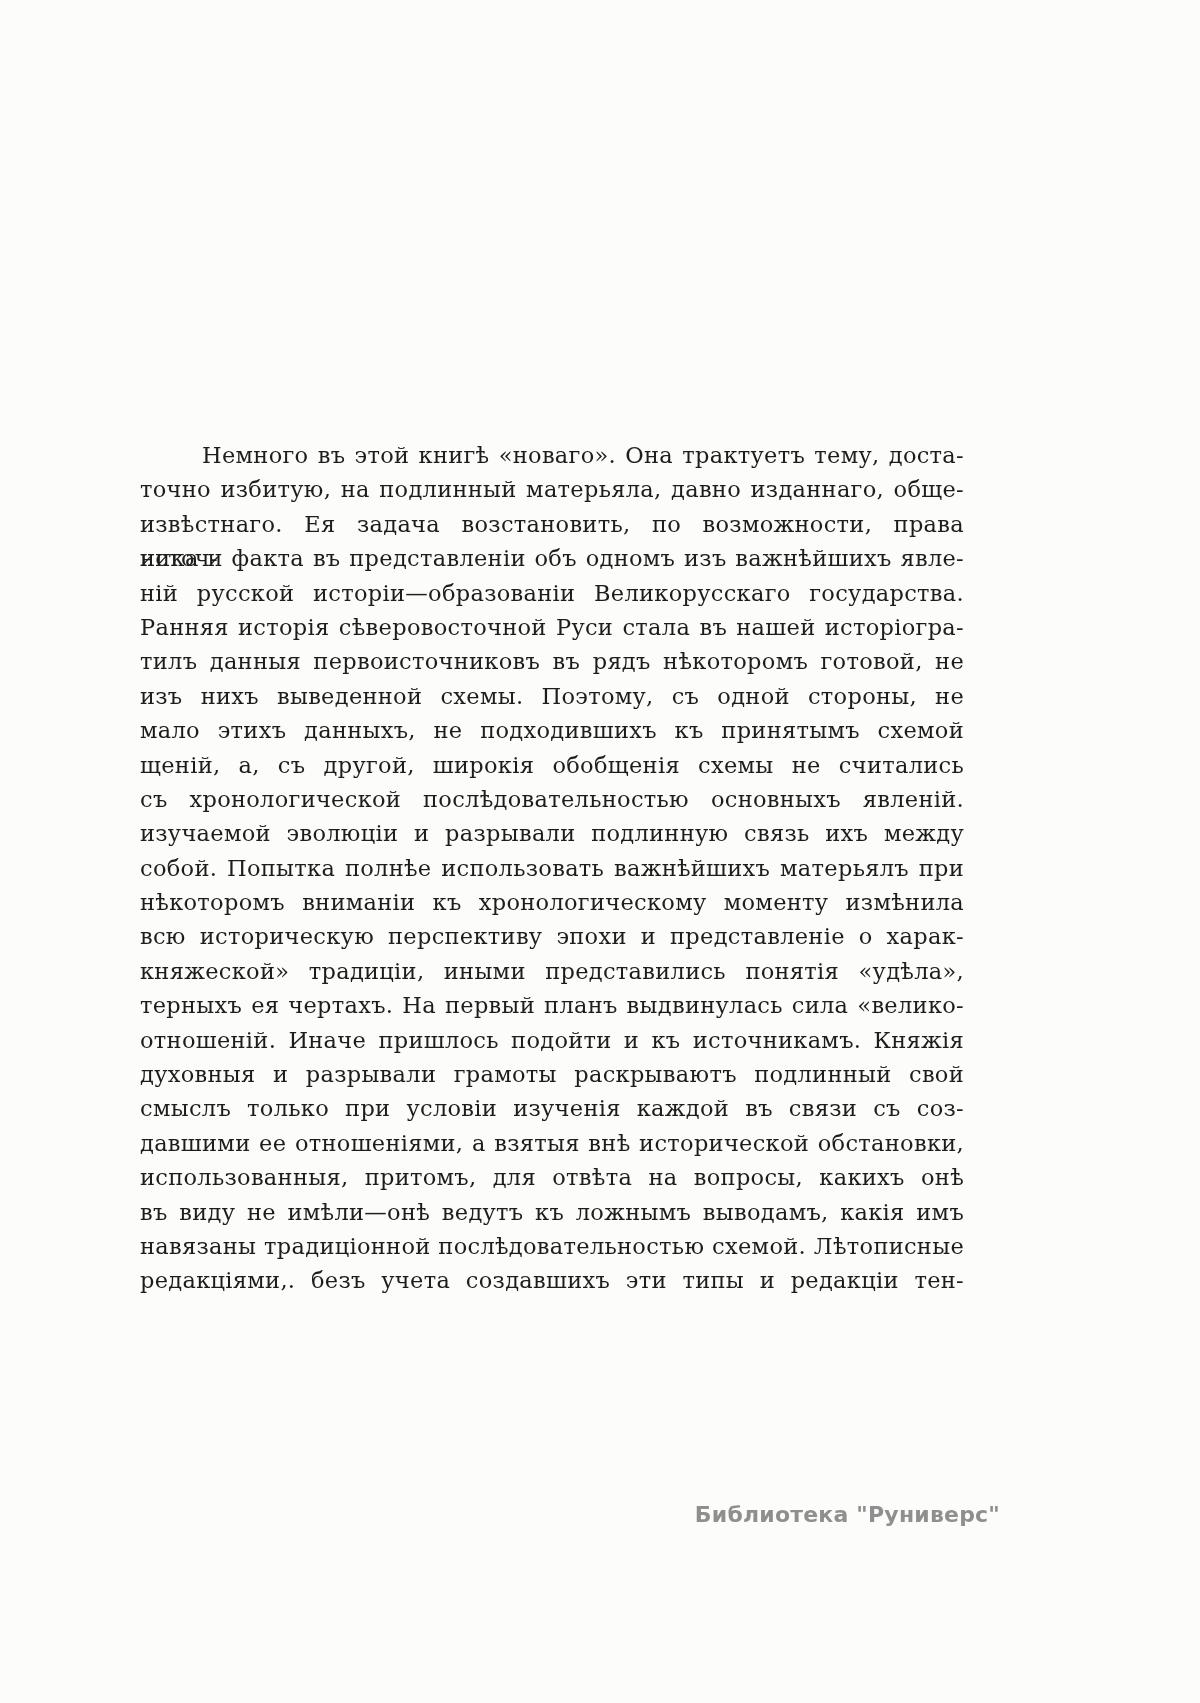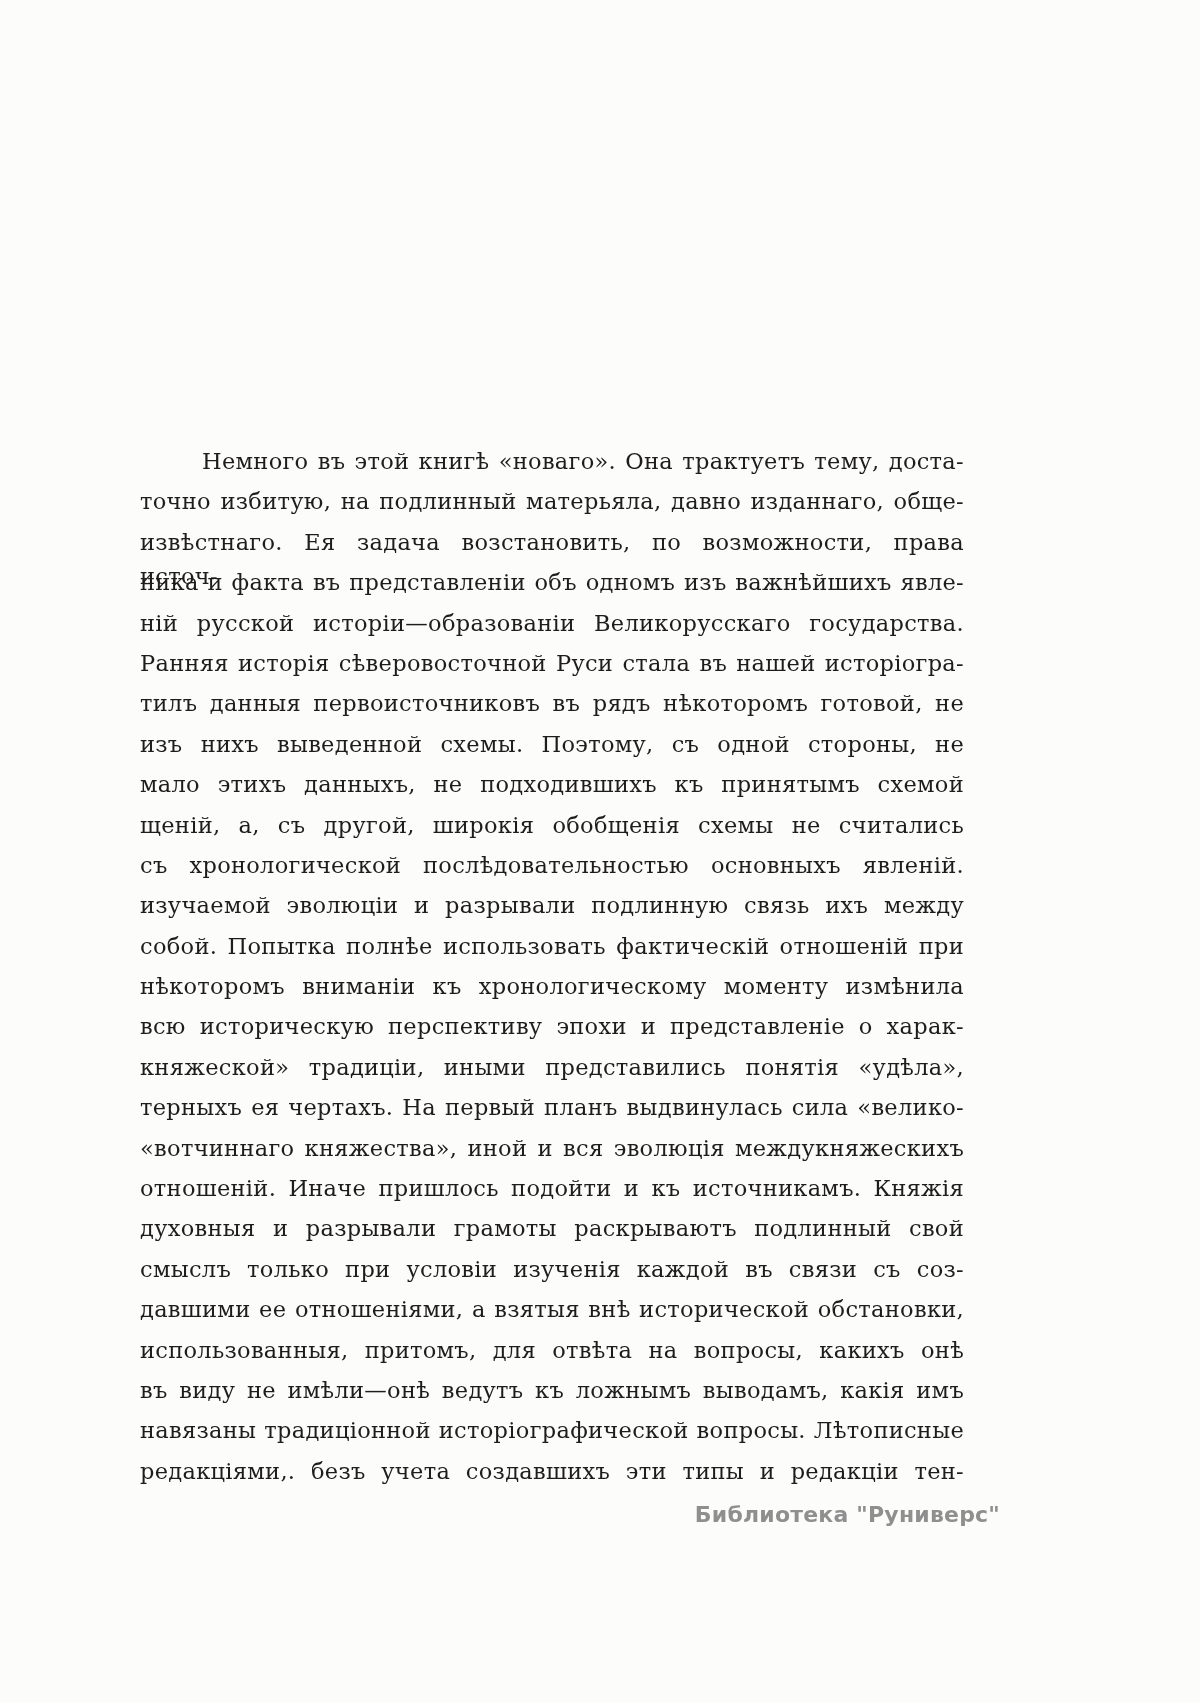"Немного въ этой книгѣ «новаго»." .text-line { margin-top: 6px -> none }
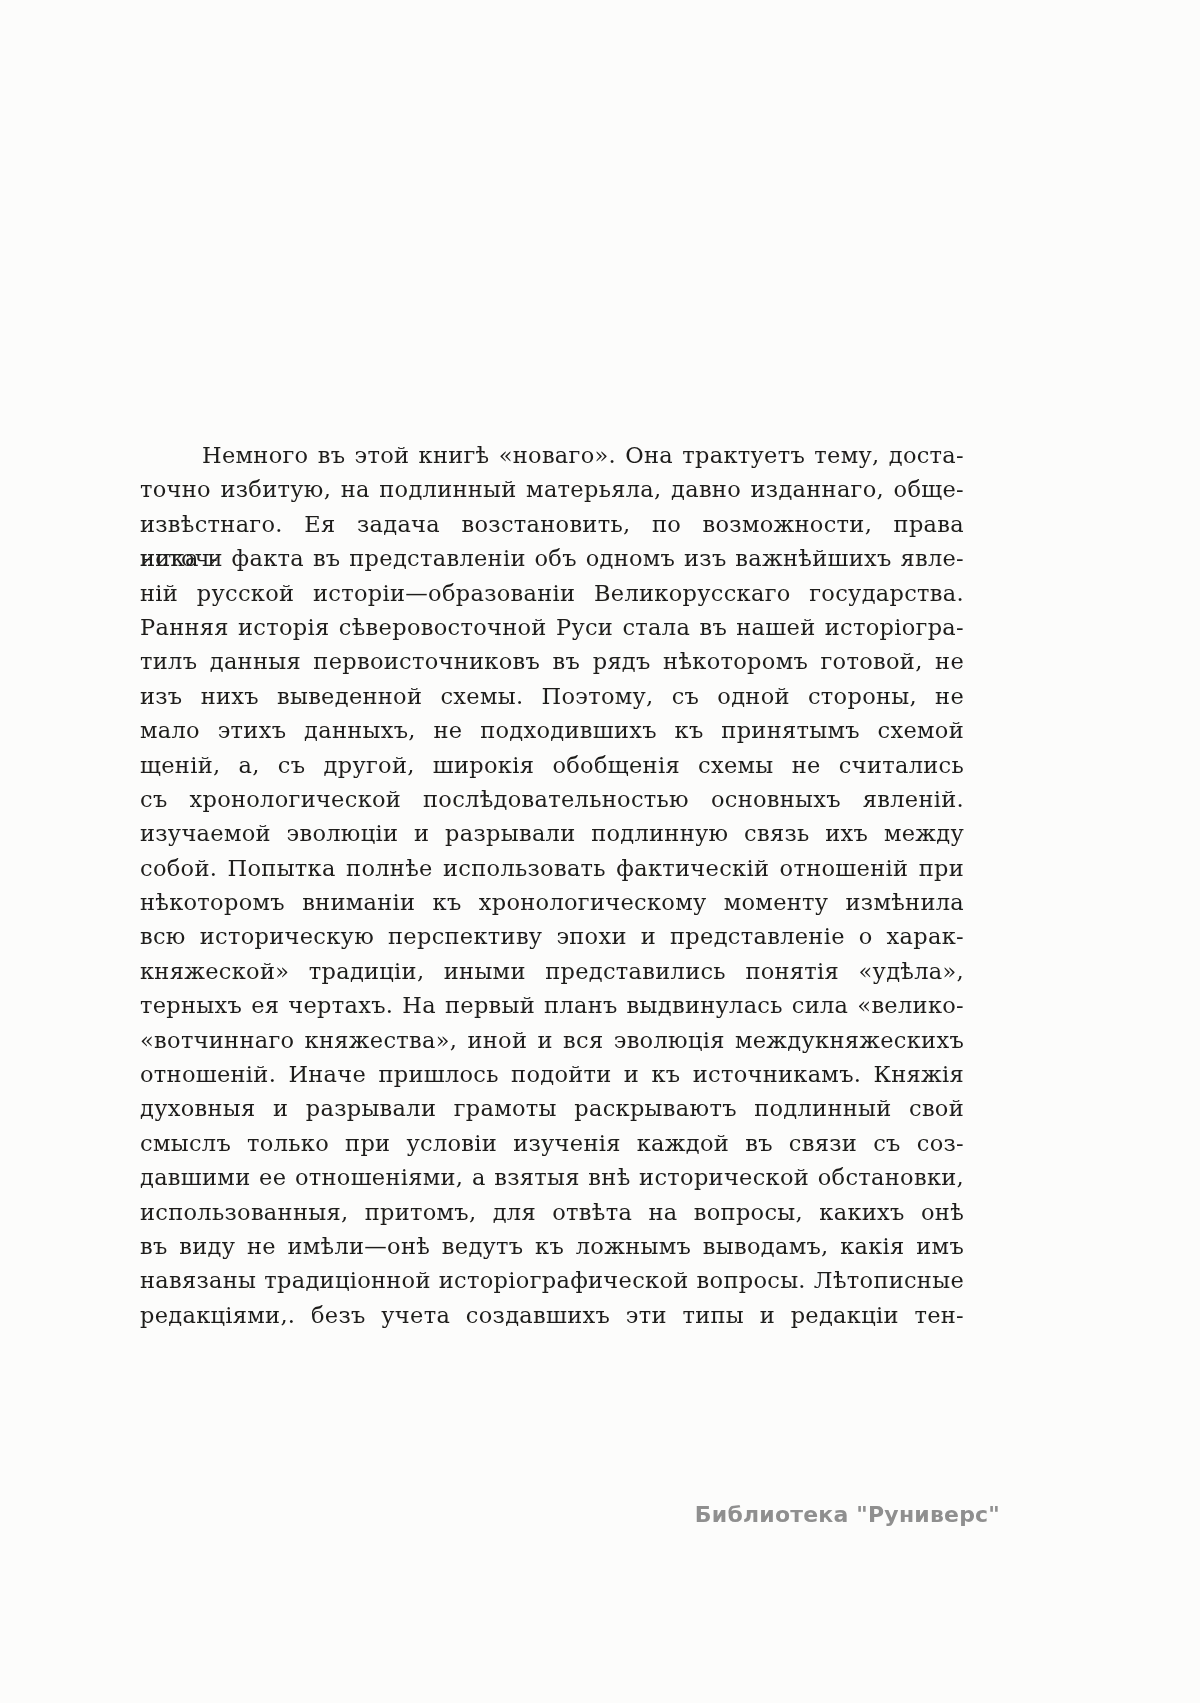"собой. Попытка полнѣе использовать" div.text-line { text: фактическій отношеній -> важнѣйшихъ матерьялъ }
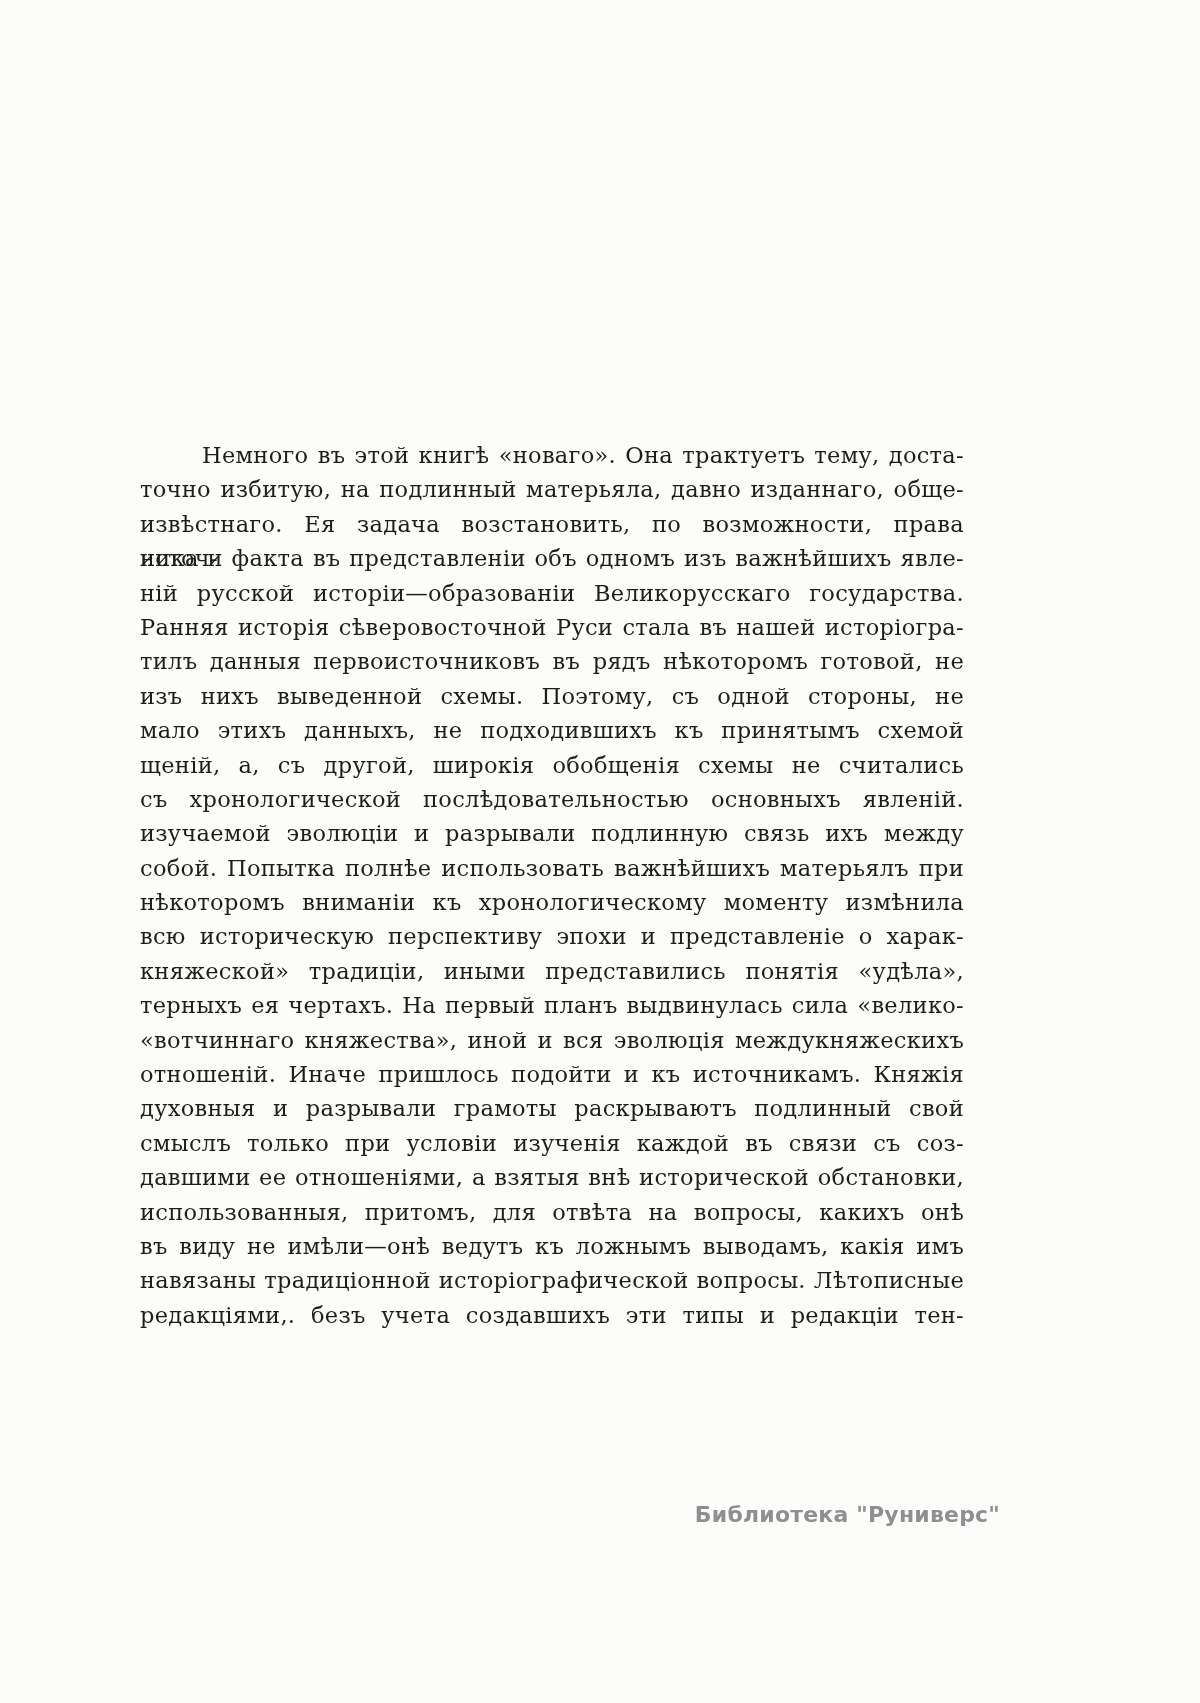"«вотчиннаго княжества», иной и вся" div.text-line { html: <div>«вотчиннаго княжества», иной и вся эволюція междукняжескихъ</div> -> none }
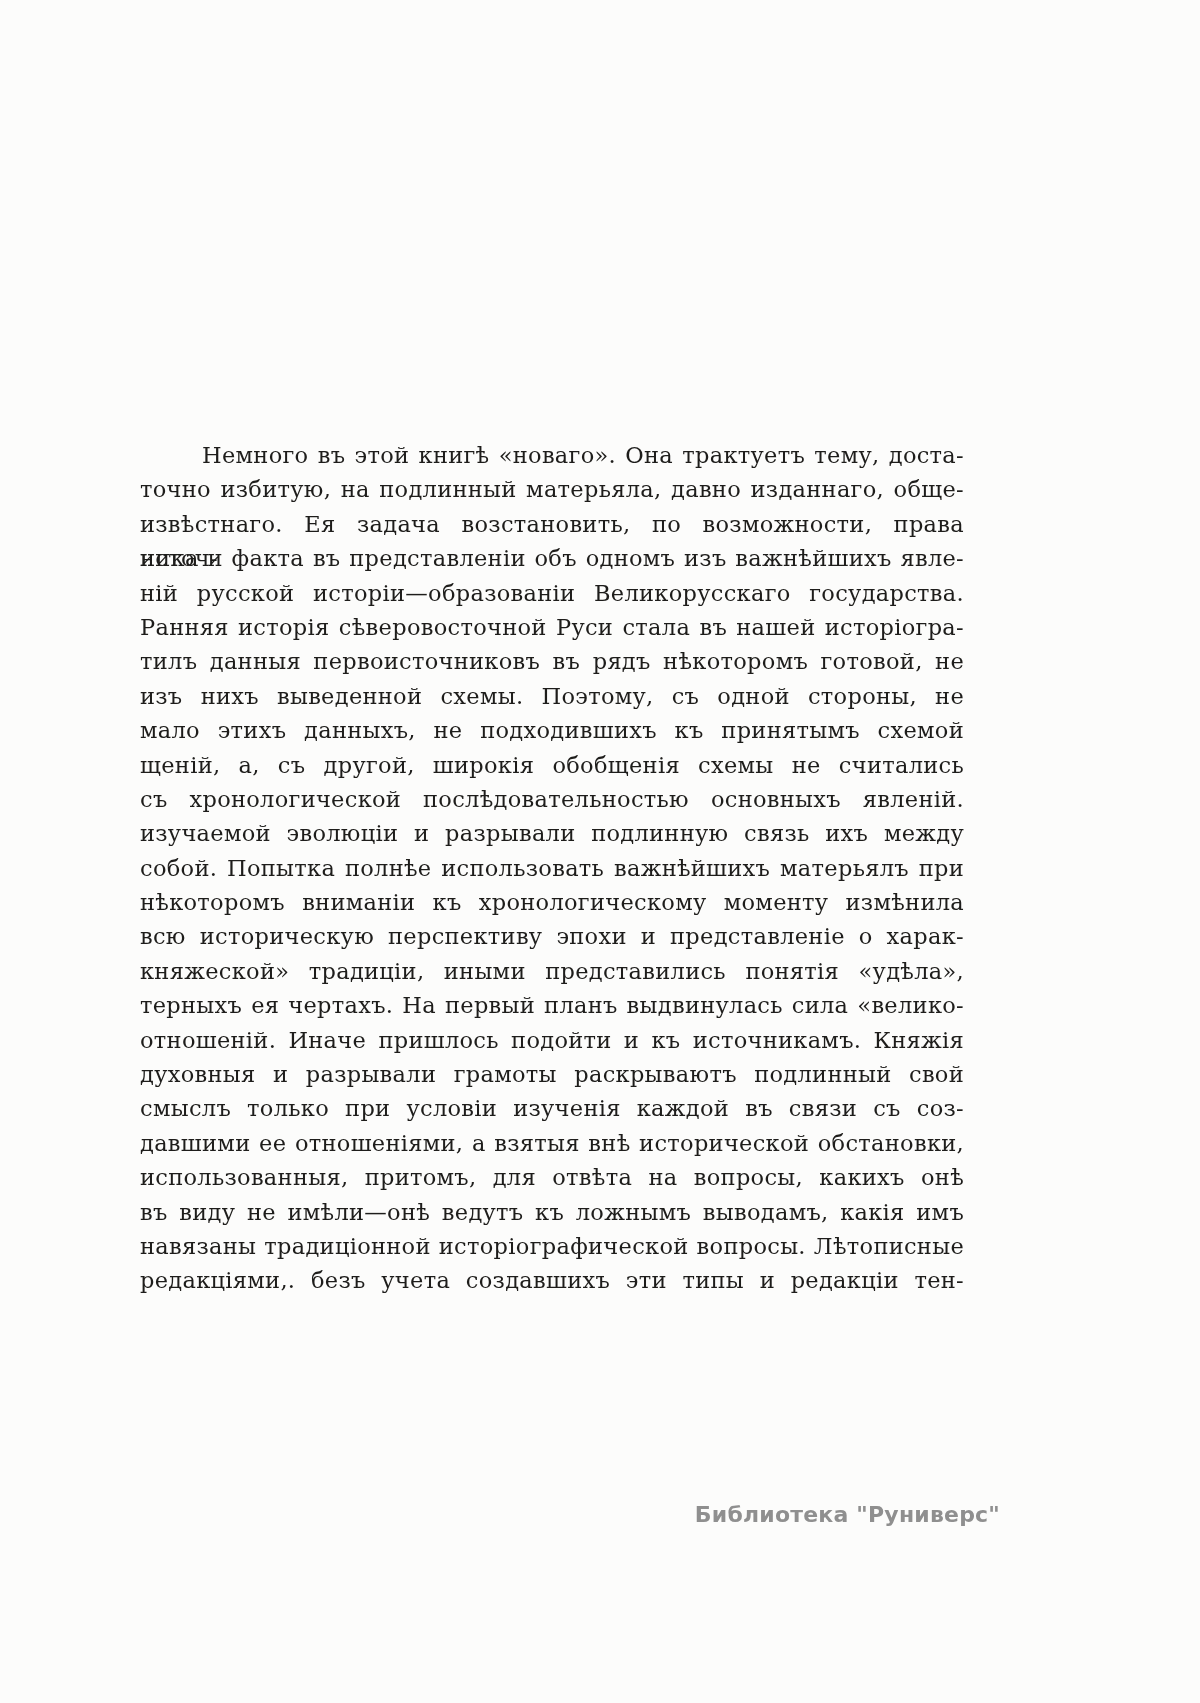"навязаны традиціонной исторіографической" div.text-line { text: исторіографической вопросы -> послѣдовательностью схемой }
